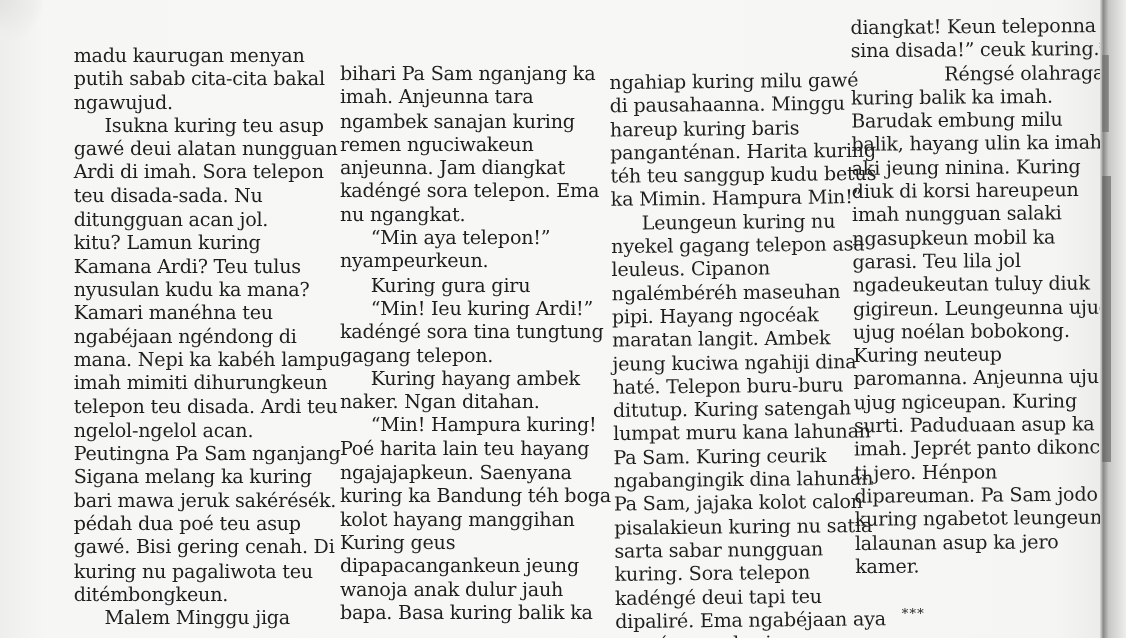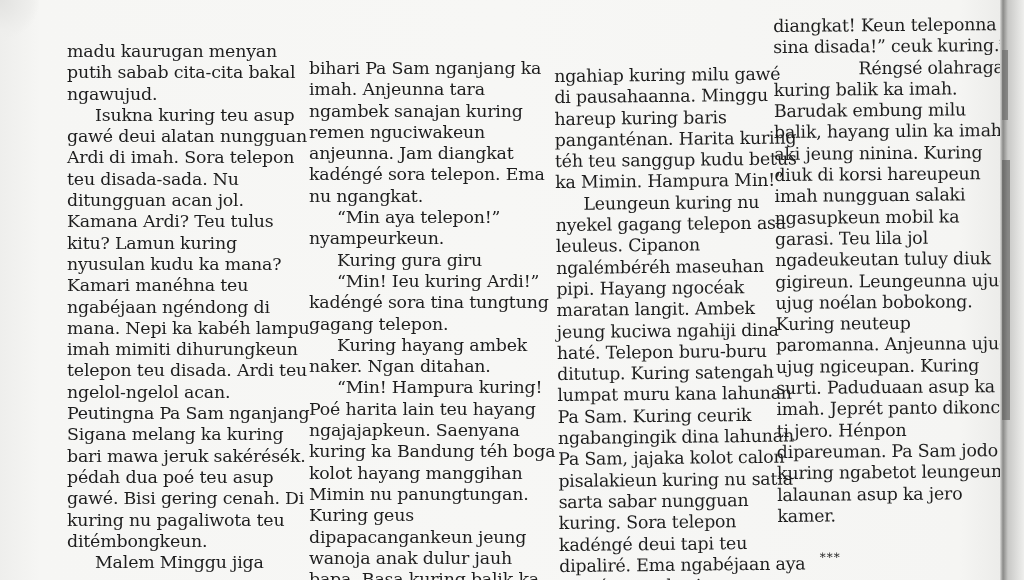"Kamana Ardi? Teu tulus" span.line { order: before "kitu? Lamun kuring" -> after "kitu? Lamun kuring" }
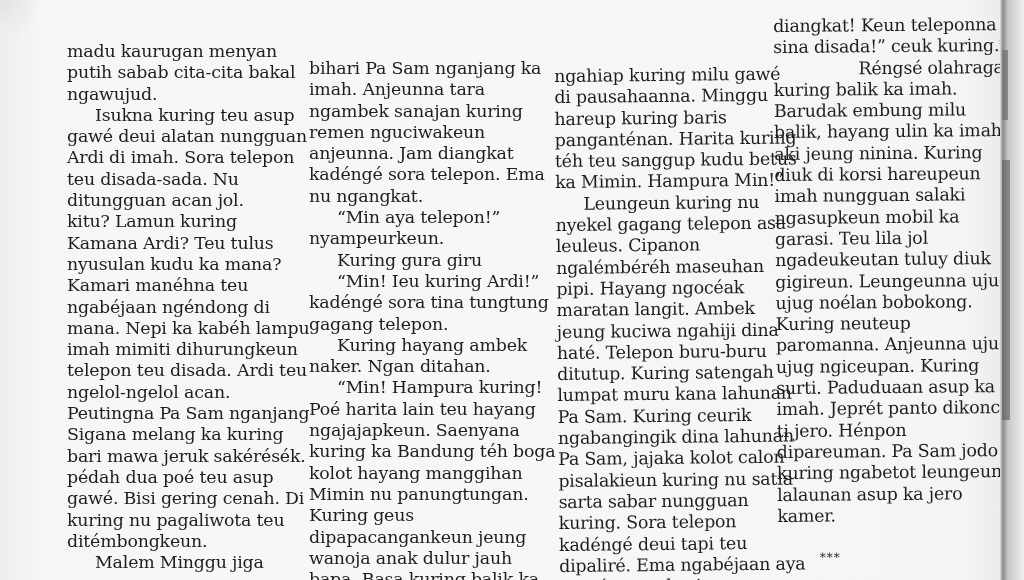"Mimin nu panungtungan." span.line { html: <span>Mimin nu panungtungan.</span> -> none }
